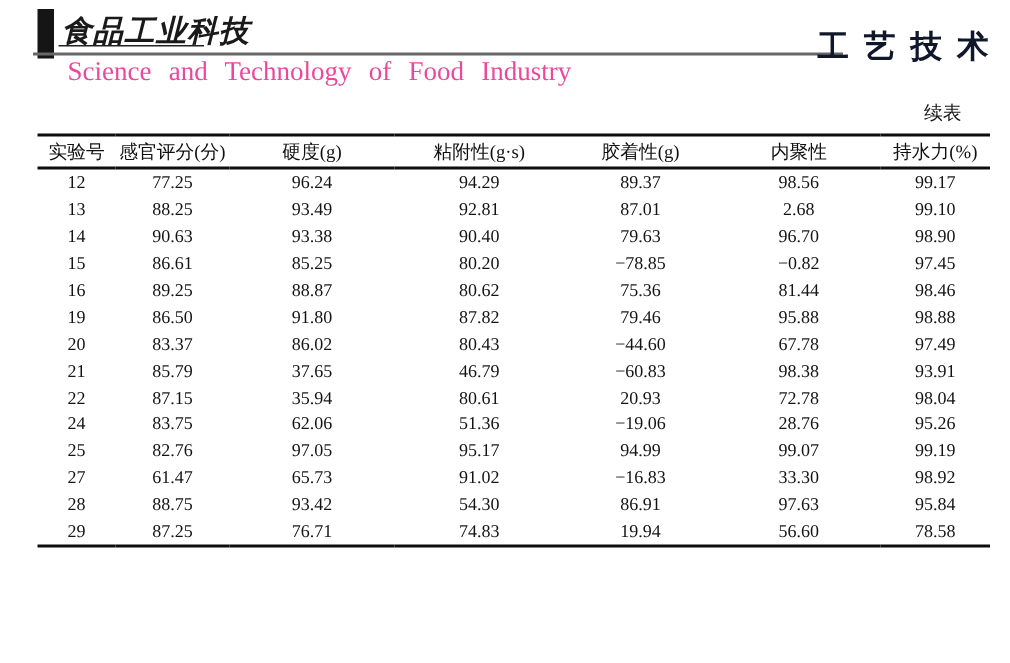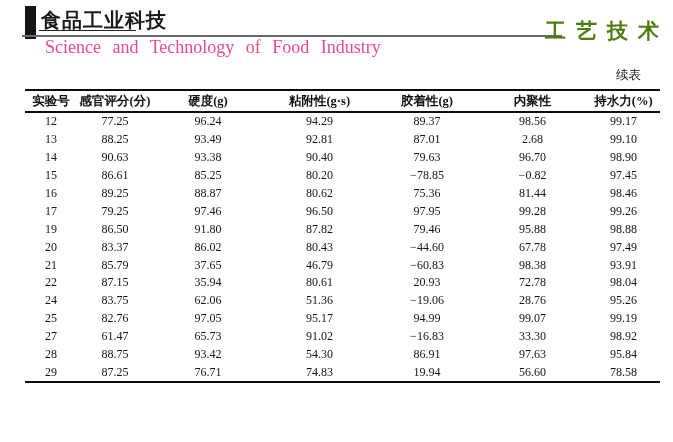"食品工业科技" .logo-cn { font-style: none -> italic }
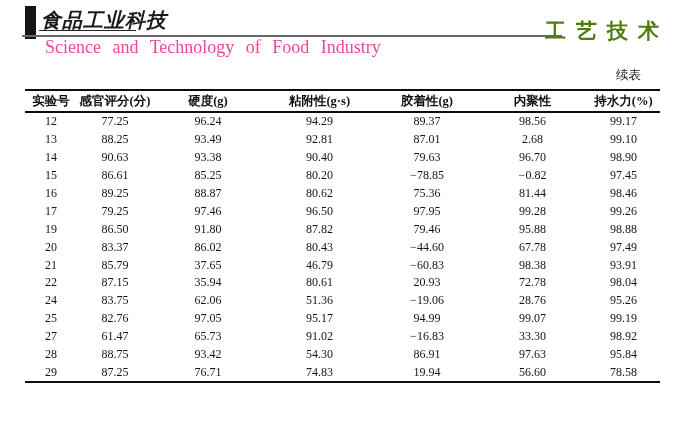"工艺技术" .section-title { color: #4d7c0f -> #0f172a }
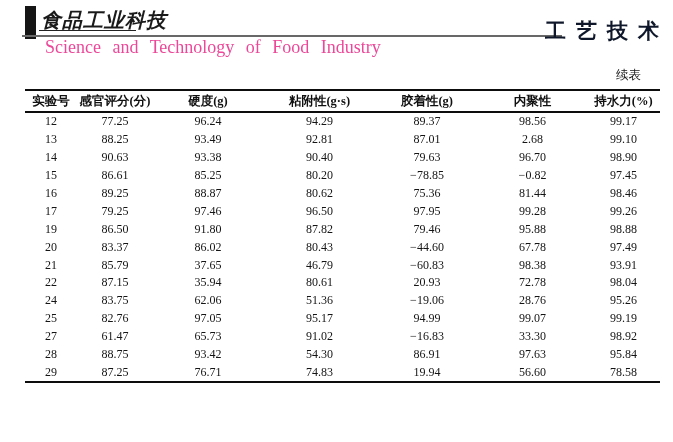"实验号" table.data thead th { font-weight: bold -> normal }
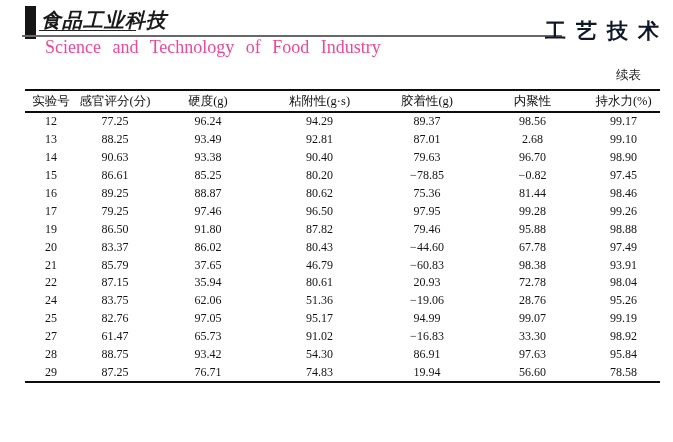"17" tr { html: <tr> <td>17</td> <td>79.25</td> <td>97.46</td> <td>96.50</td> <td>97.95</td> <td>99.28</td> <td>99.26</td> </tr> -> none }
